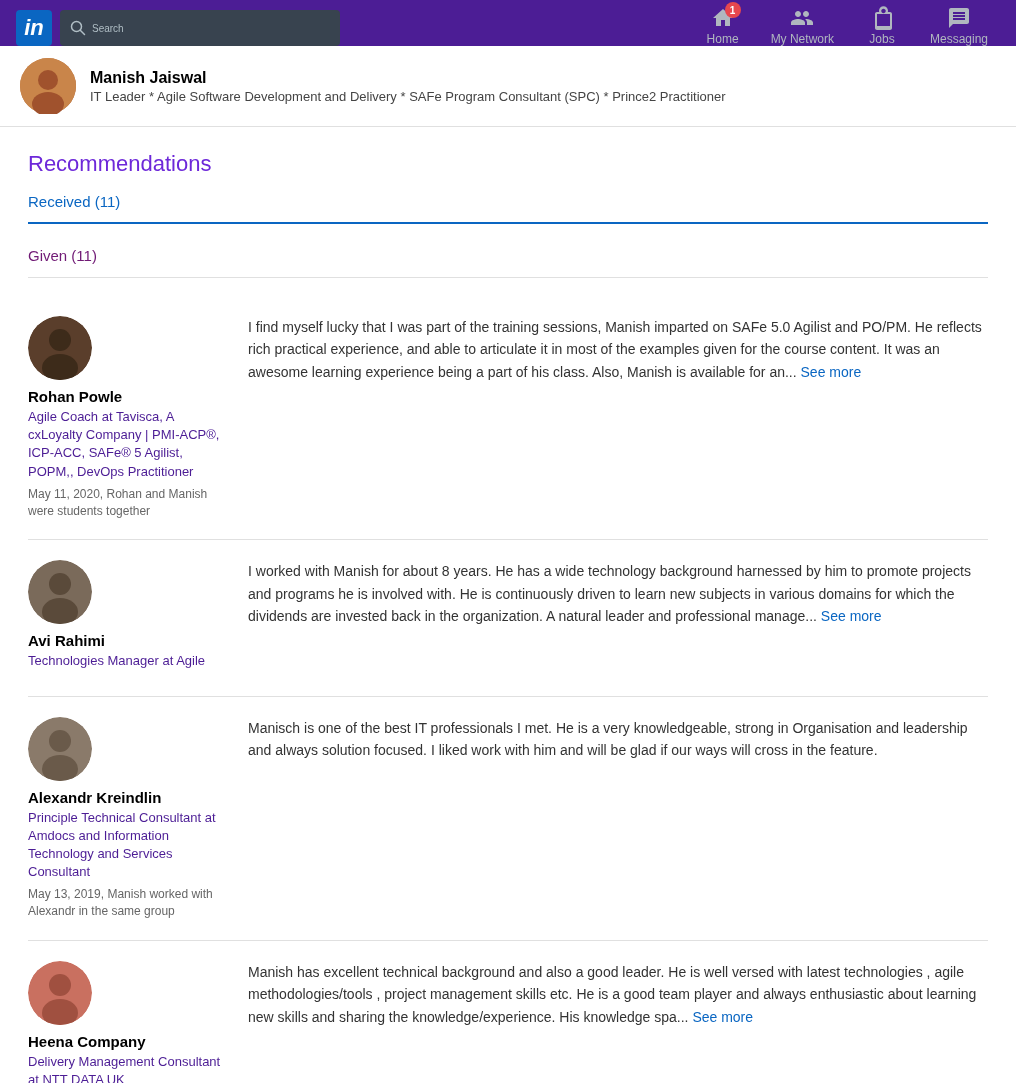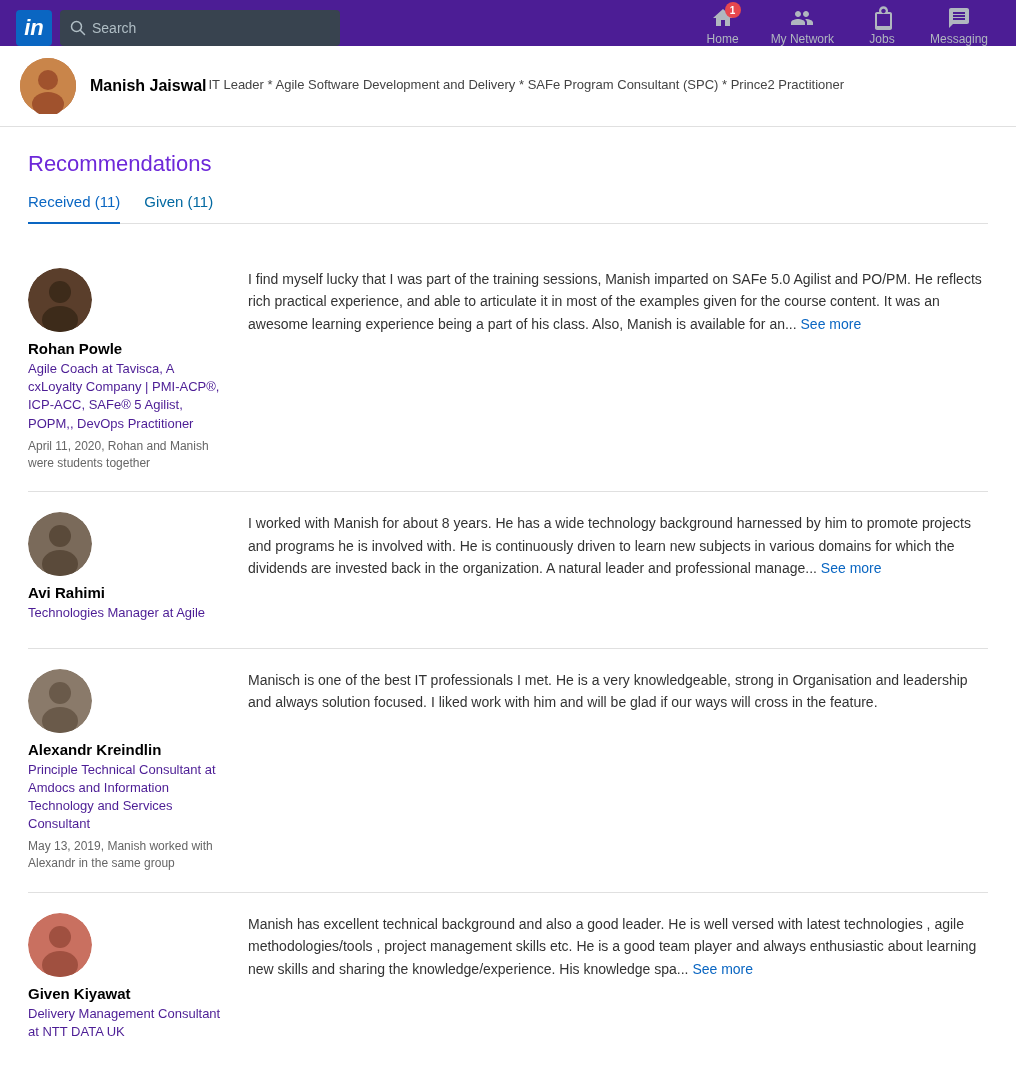"Search" .search-bar input { font-size: 14px -> 10px }
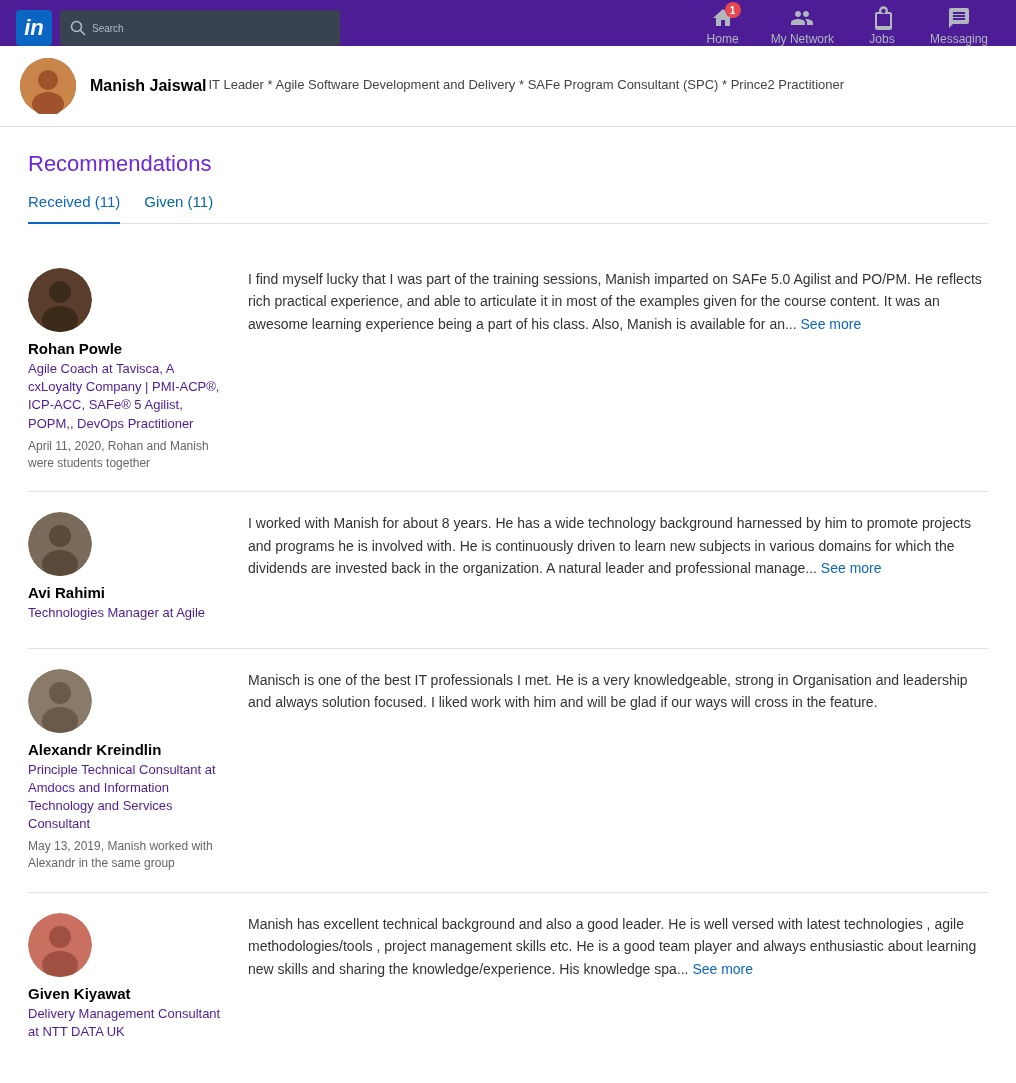"Manish Jaiswal" .profile-info { flex-direction: none -> column }
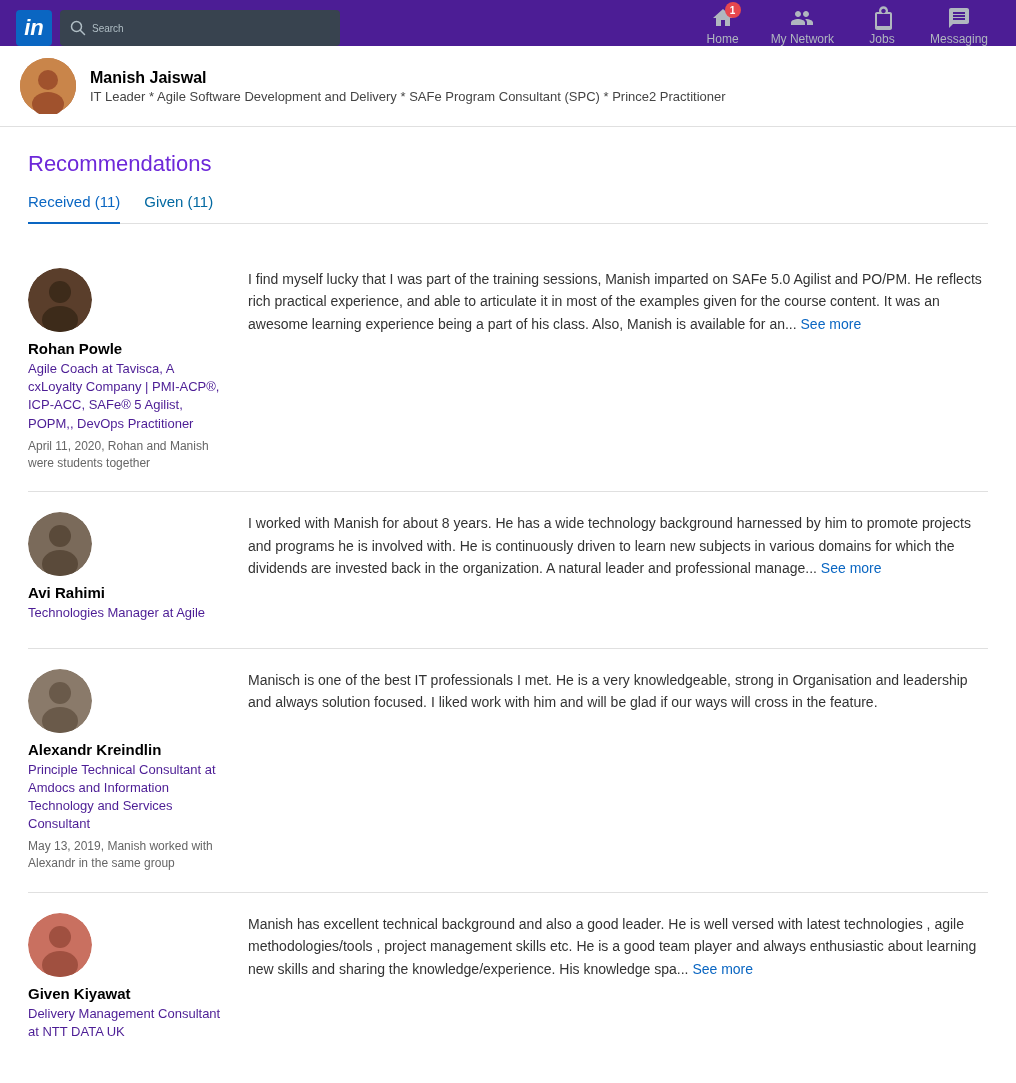"Received (11)" .tabs { flex-direction: none -> column; margin-bottom: 24px -> 18px }
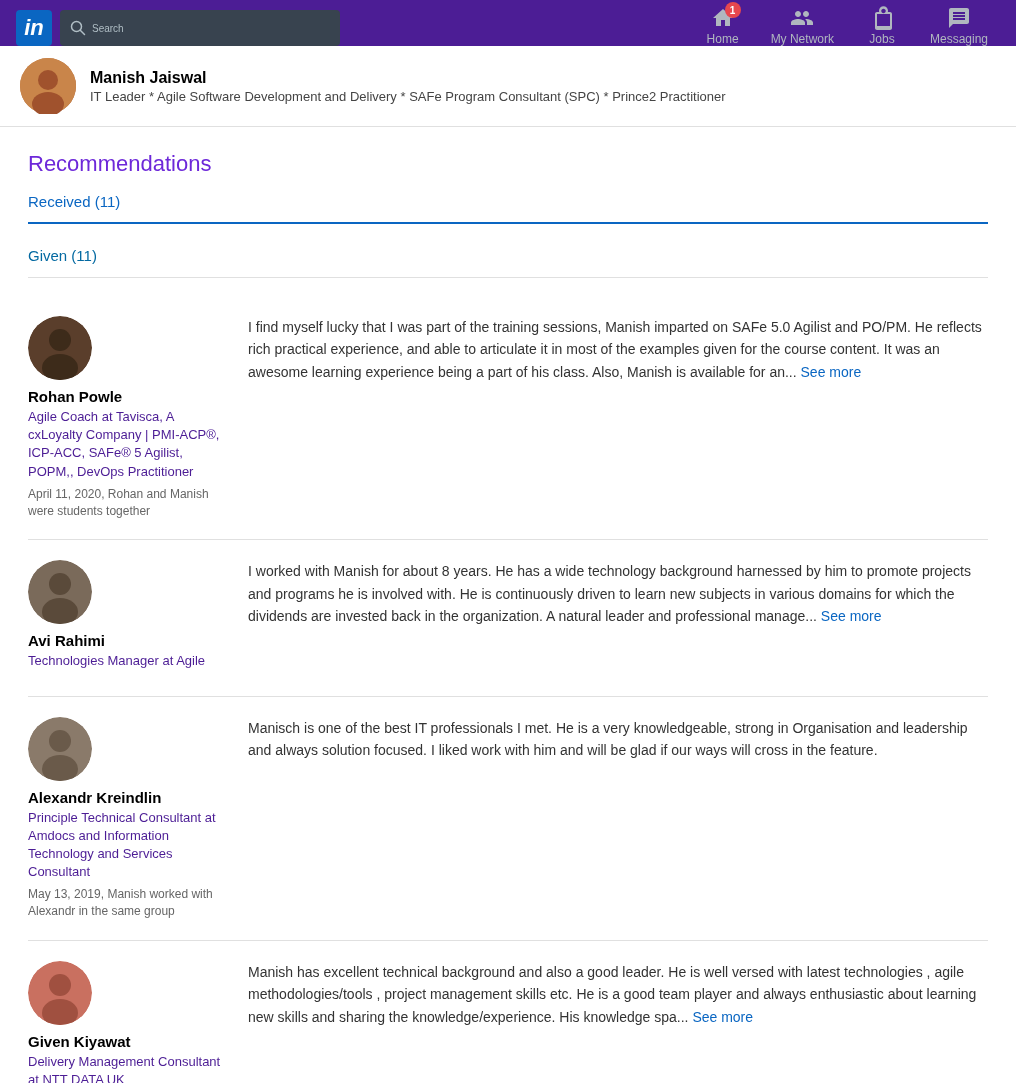"Given (11)" .tab { color: #0369a1 -> #701a75 }
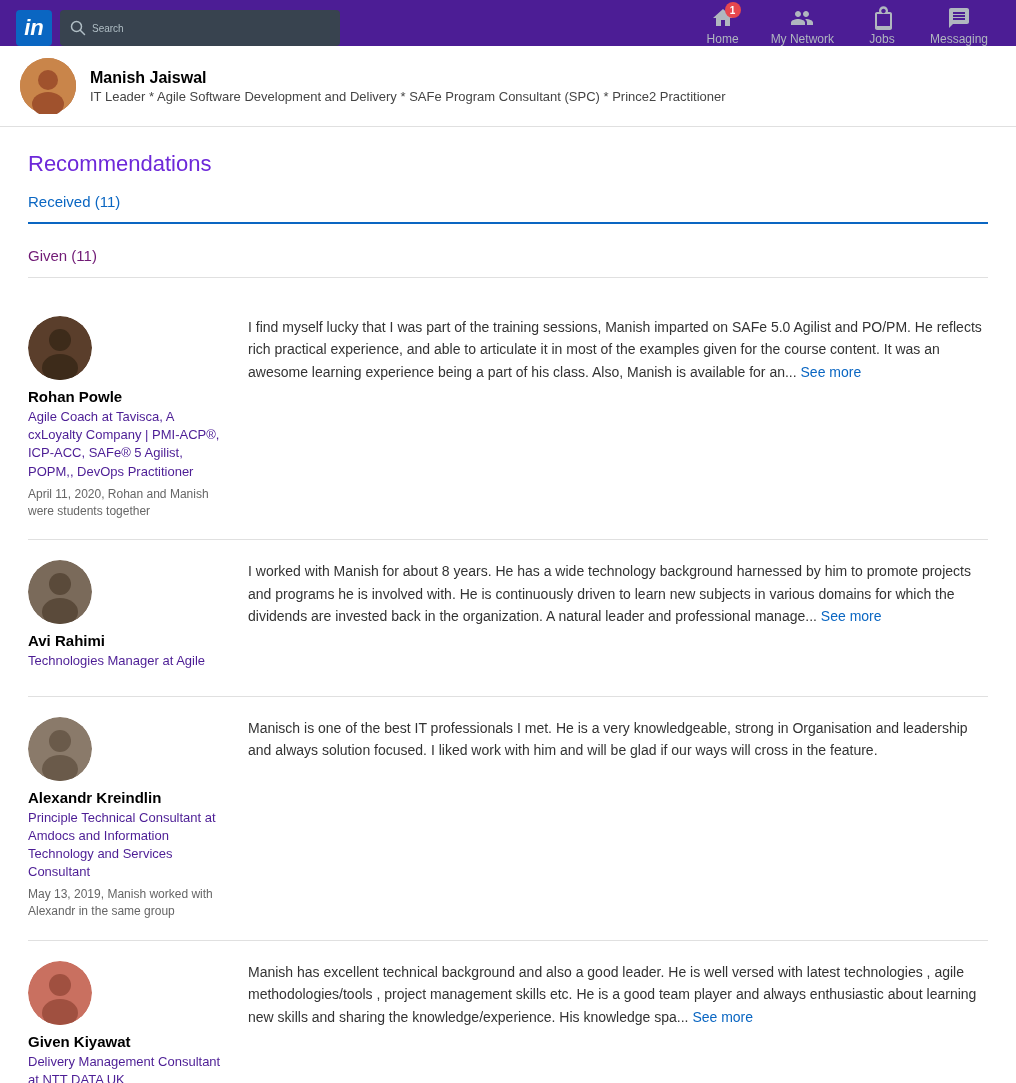"April 11, 2020, Rohan and" div.recommender-date { text: April -> May }
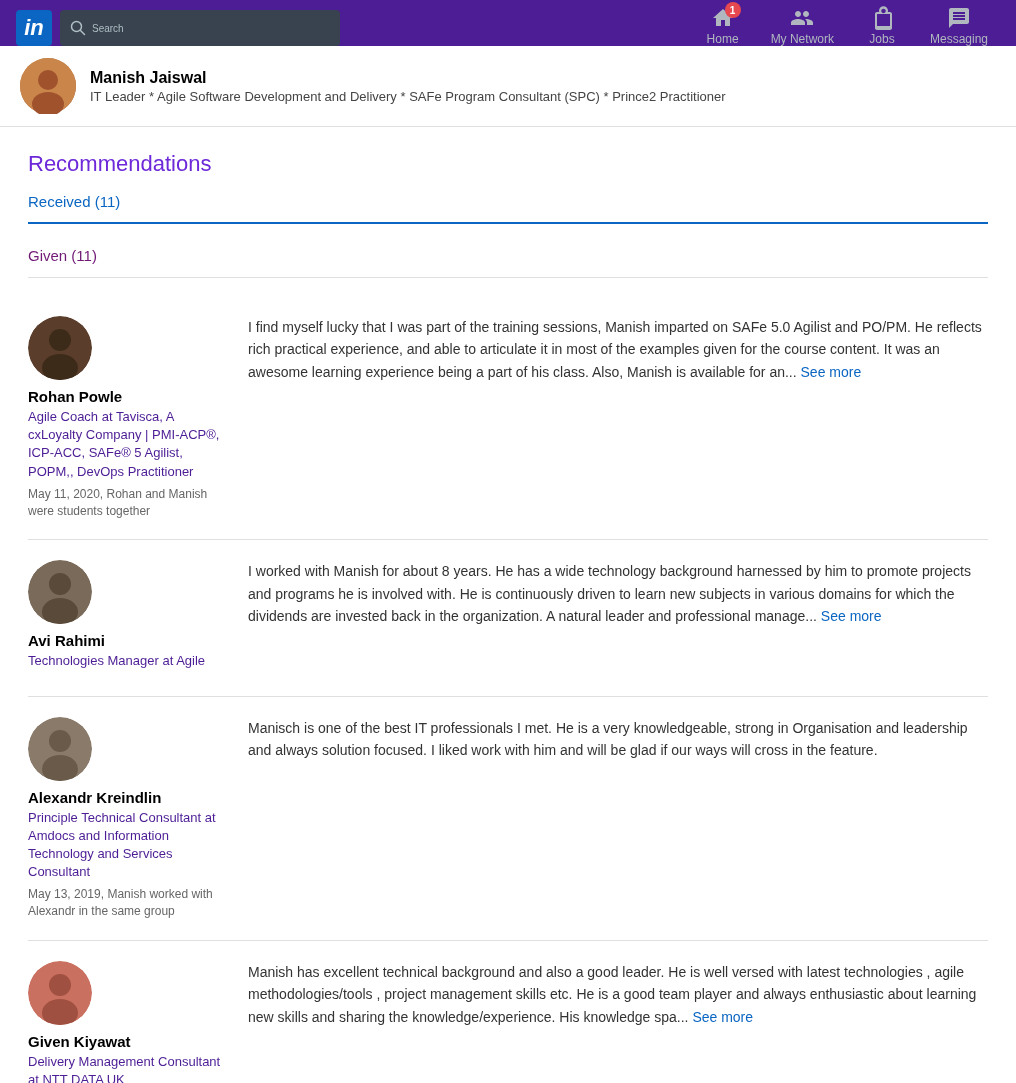"Given Kiyawat" div.recommender-name { text: Given Kiyawat -> Heena Company }
